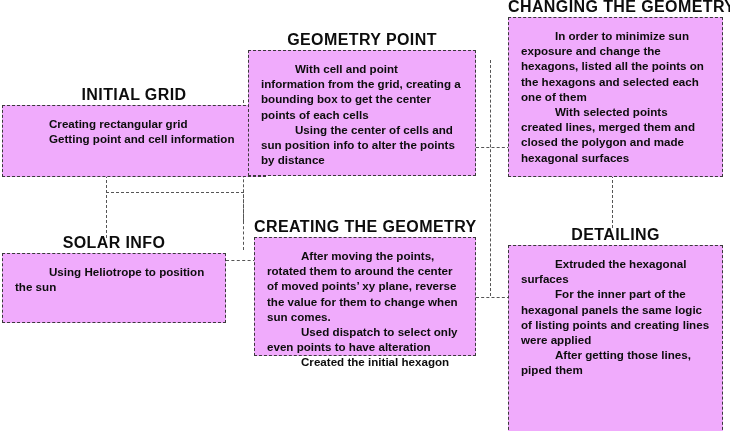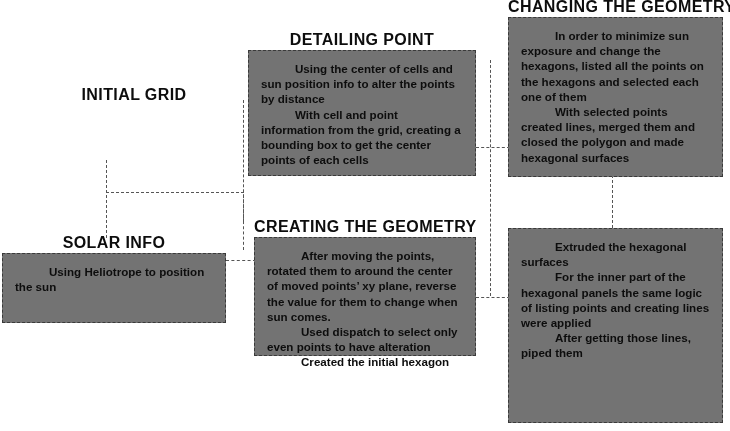"DETAILING POINT" div.node-title { text: DETAILING -> GEOMETRY }
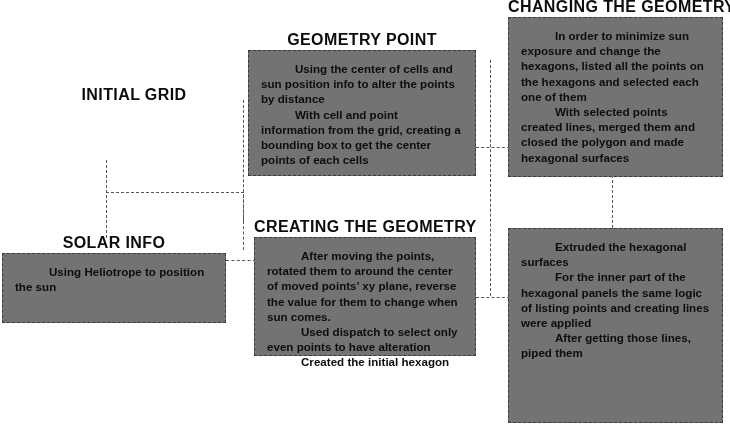"In order to minimize sun" .node-box { background: #737373 -> #f0abfc }
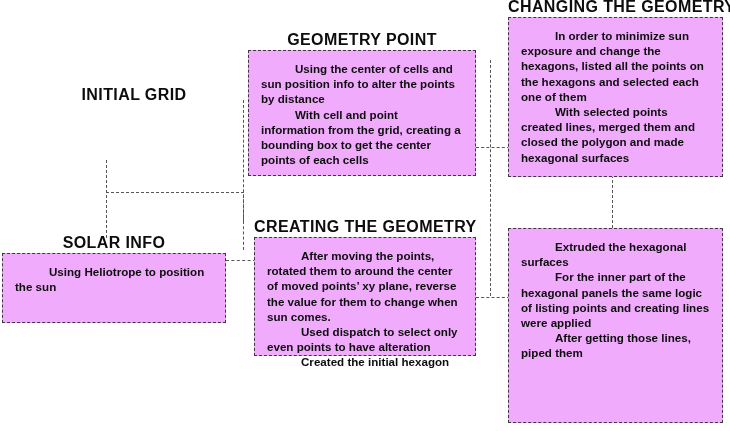"Creating rectangular grid" div.node-box { html: none -> <div> <div> <p>Creating rectangular grid</p> <p>Getting point and cell information</p> </div> </div> }
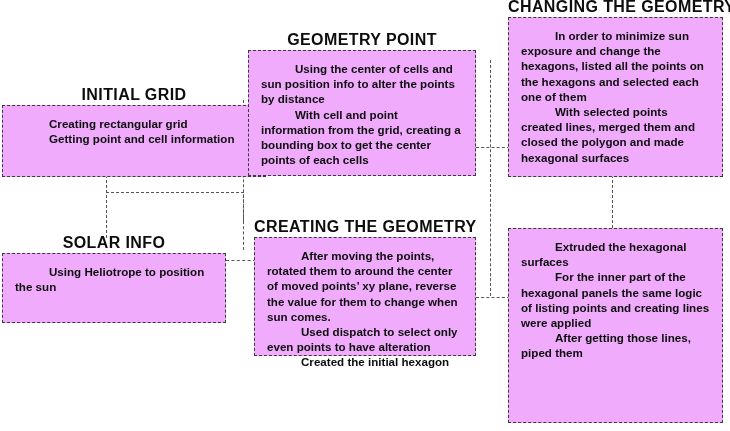"Using the center of cells" p.para { order: before "With cell and point information" -> after "With cell and point information" }
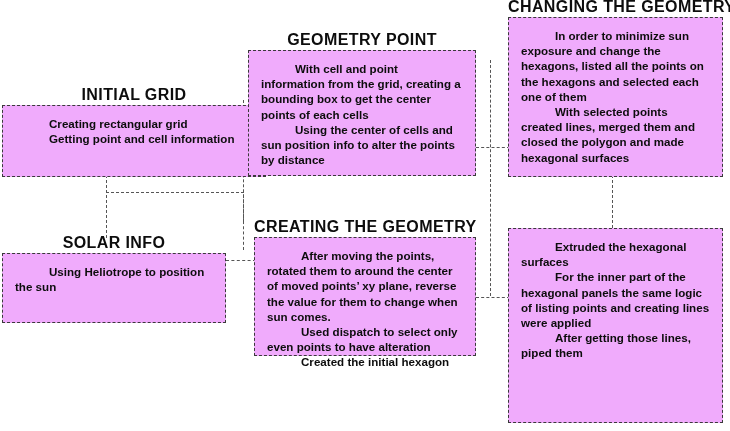"DETAILING" div.node-title { html: none -> <div>DETAILING</div> }
